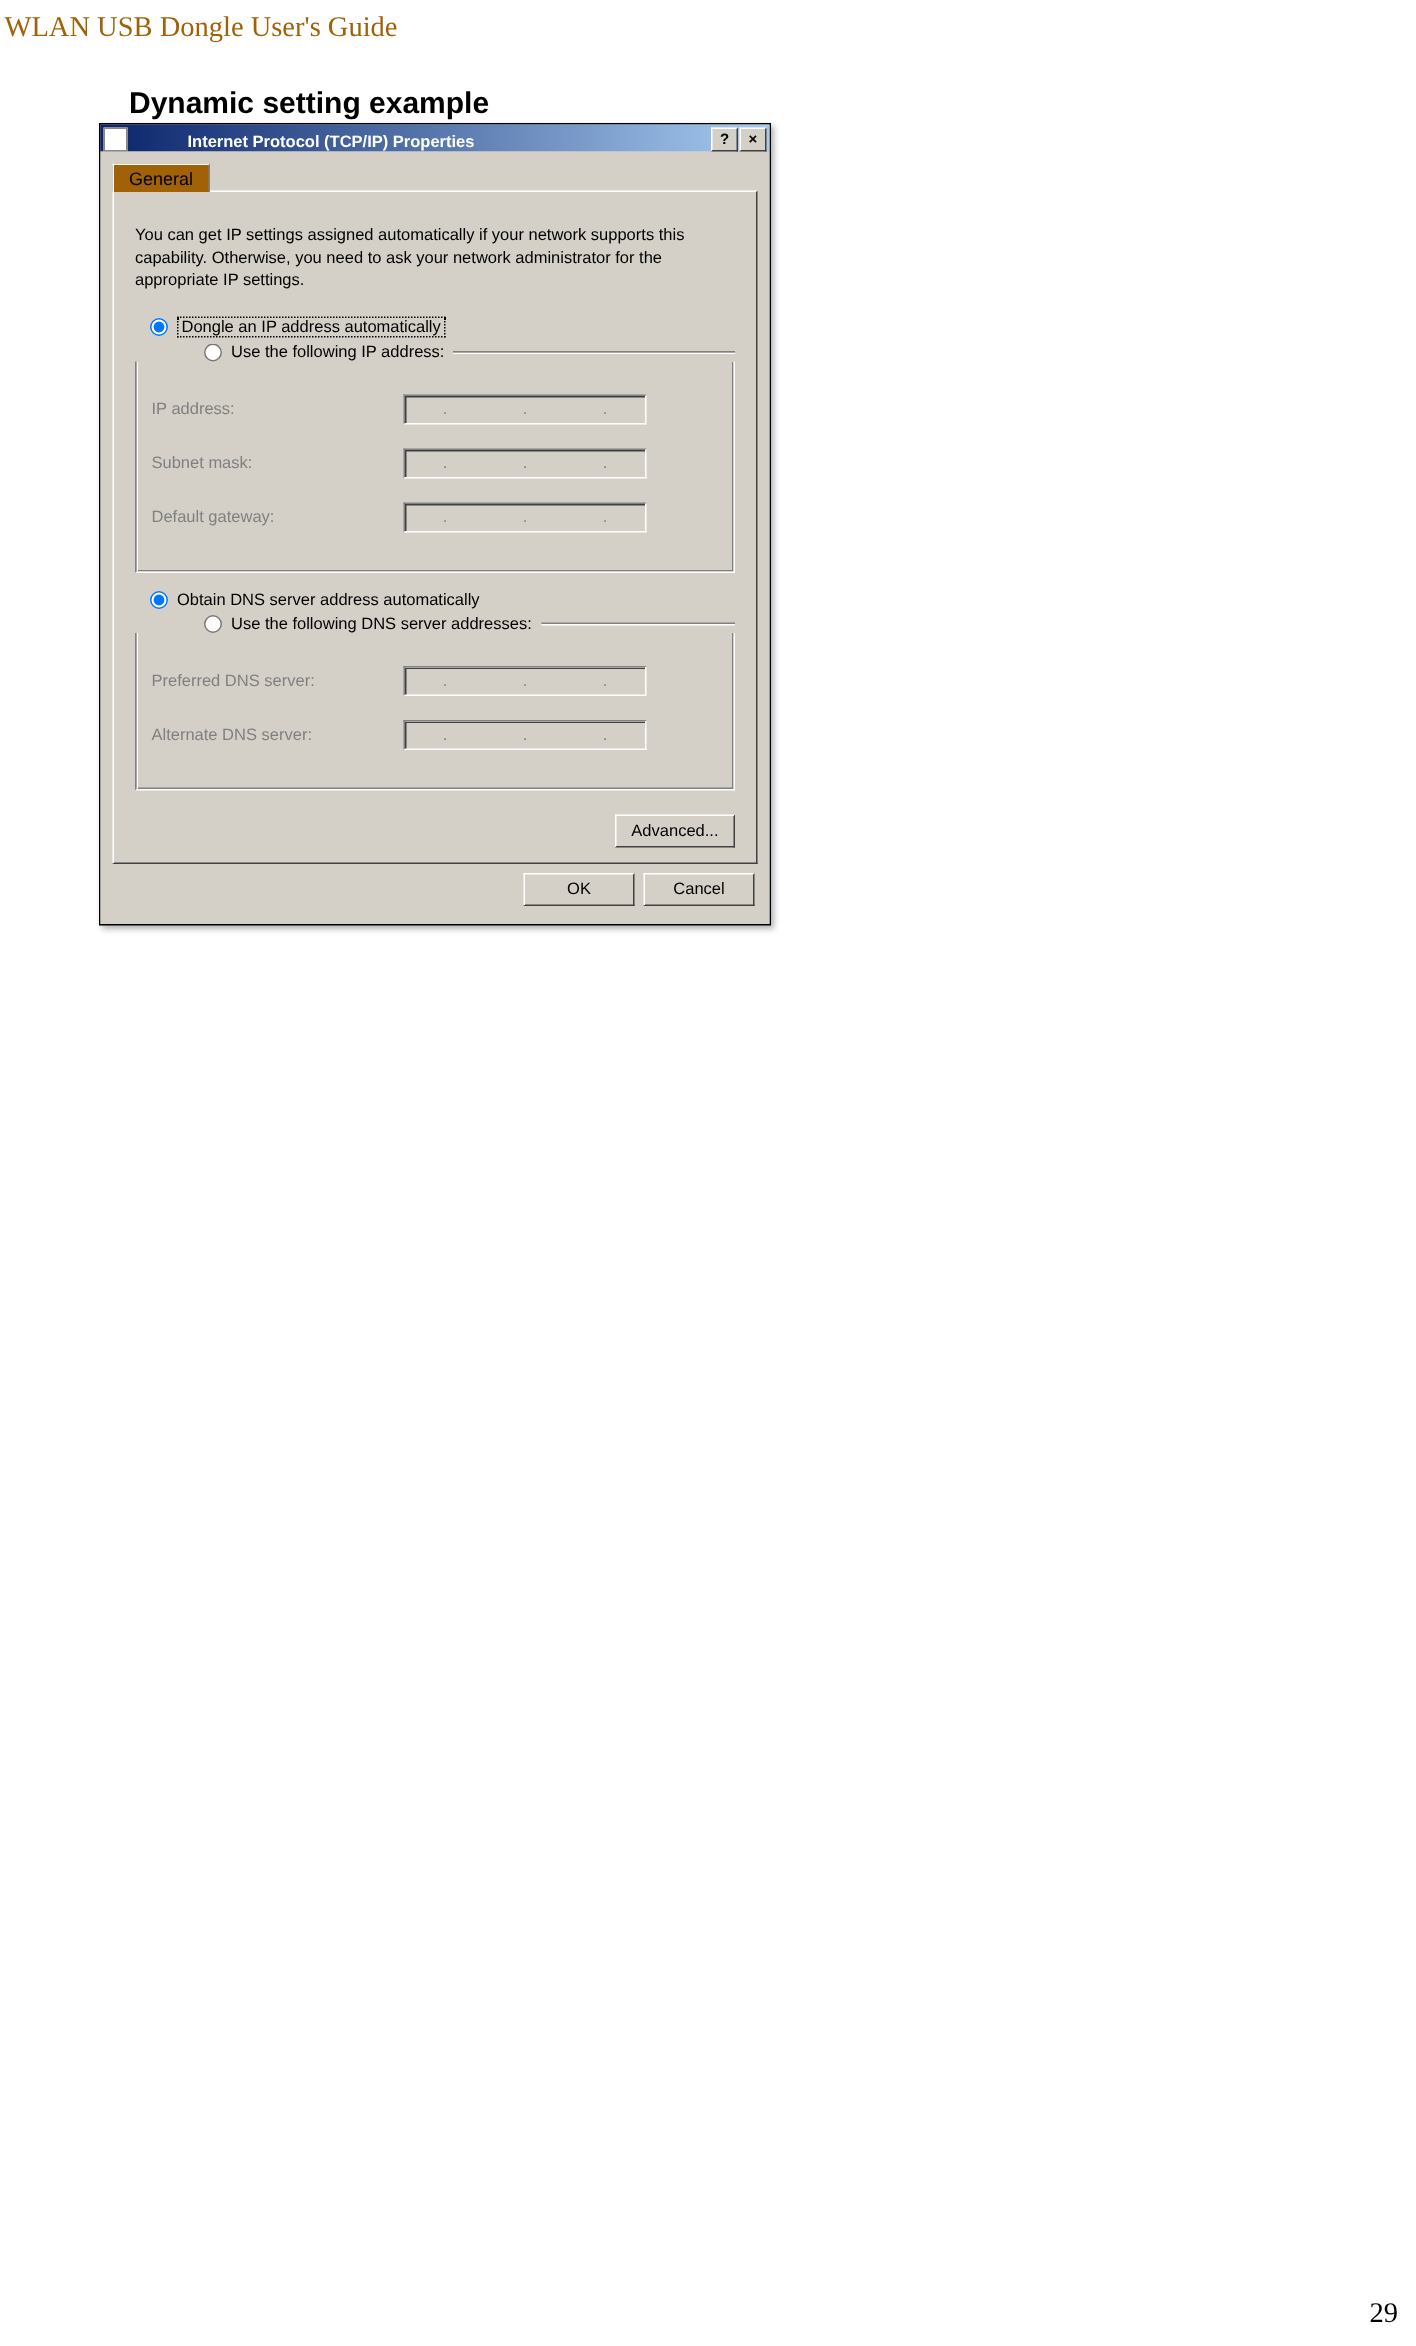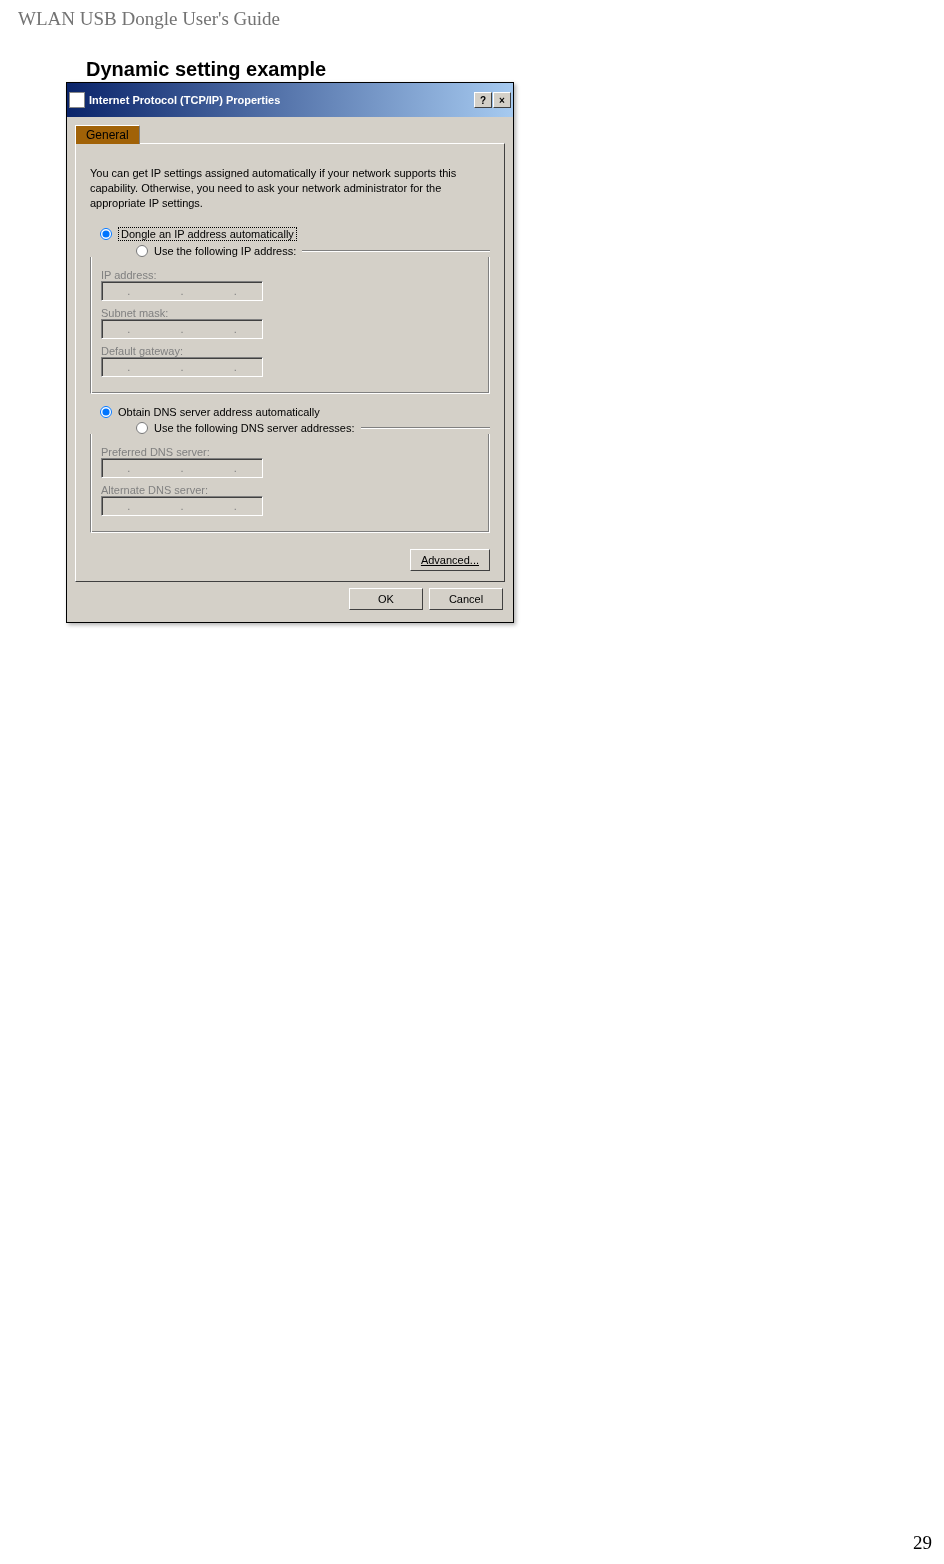"WLAN USB Dongle User's Guide" .page-header { color: #737373 -> #a16207; left: 18px -> 3px }
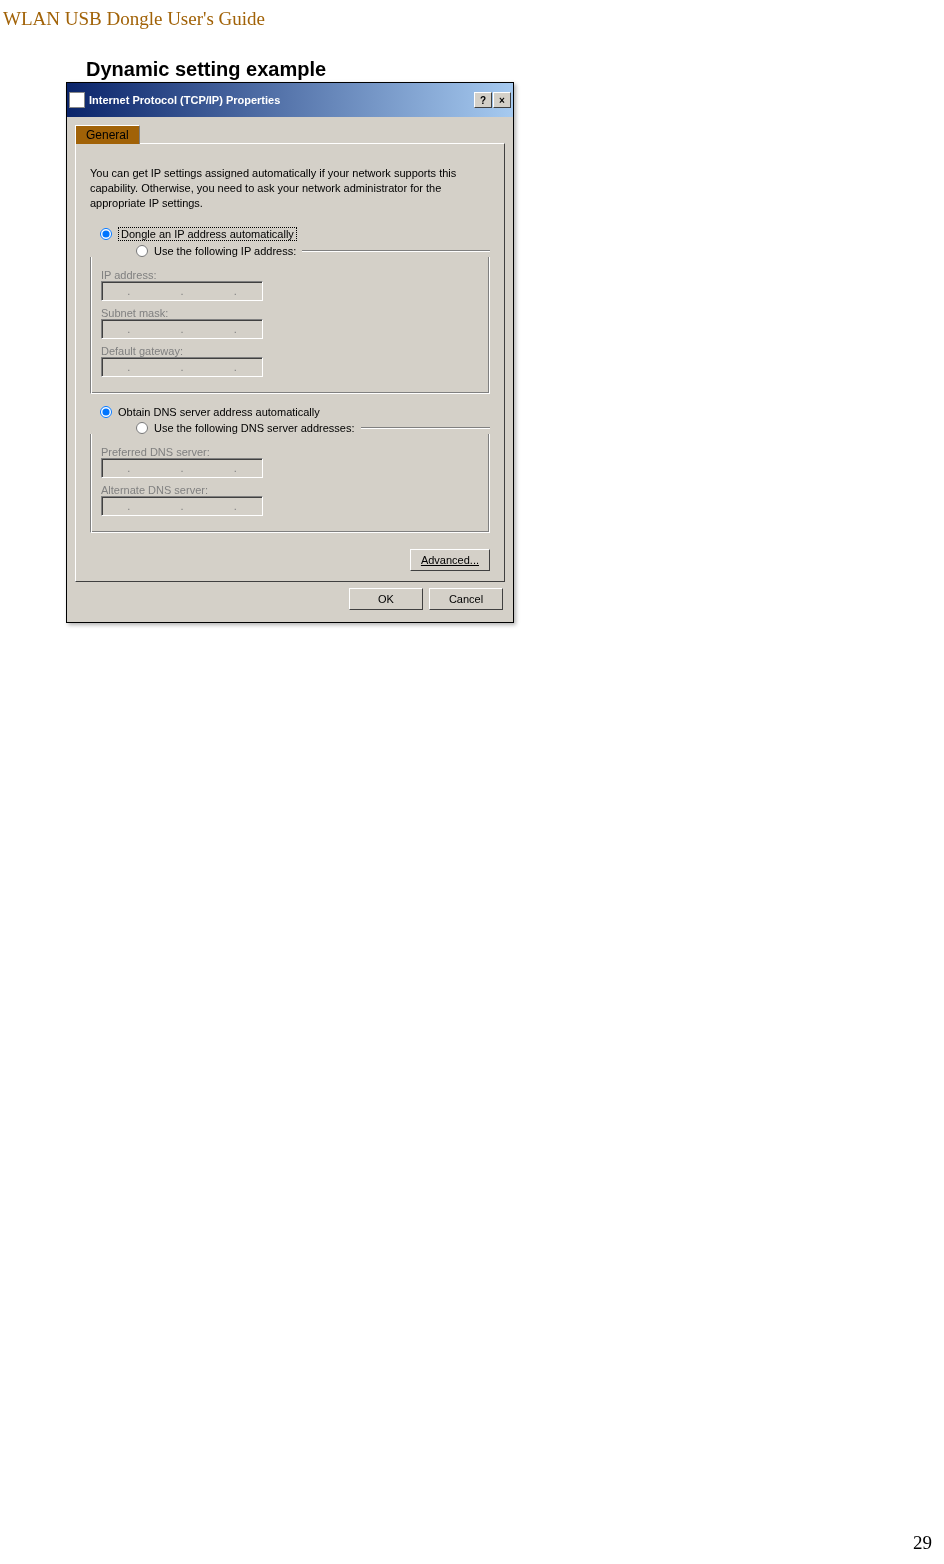"Internet Protocol (TCP/IP) Properties" .titlebar { align-items: center -> flex-end; gap: none -> 36px; height: 34px -> 18px }
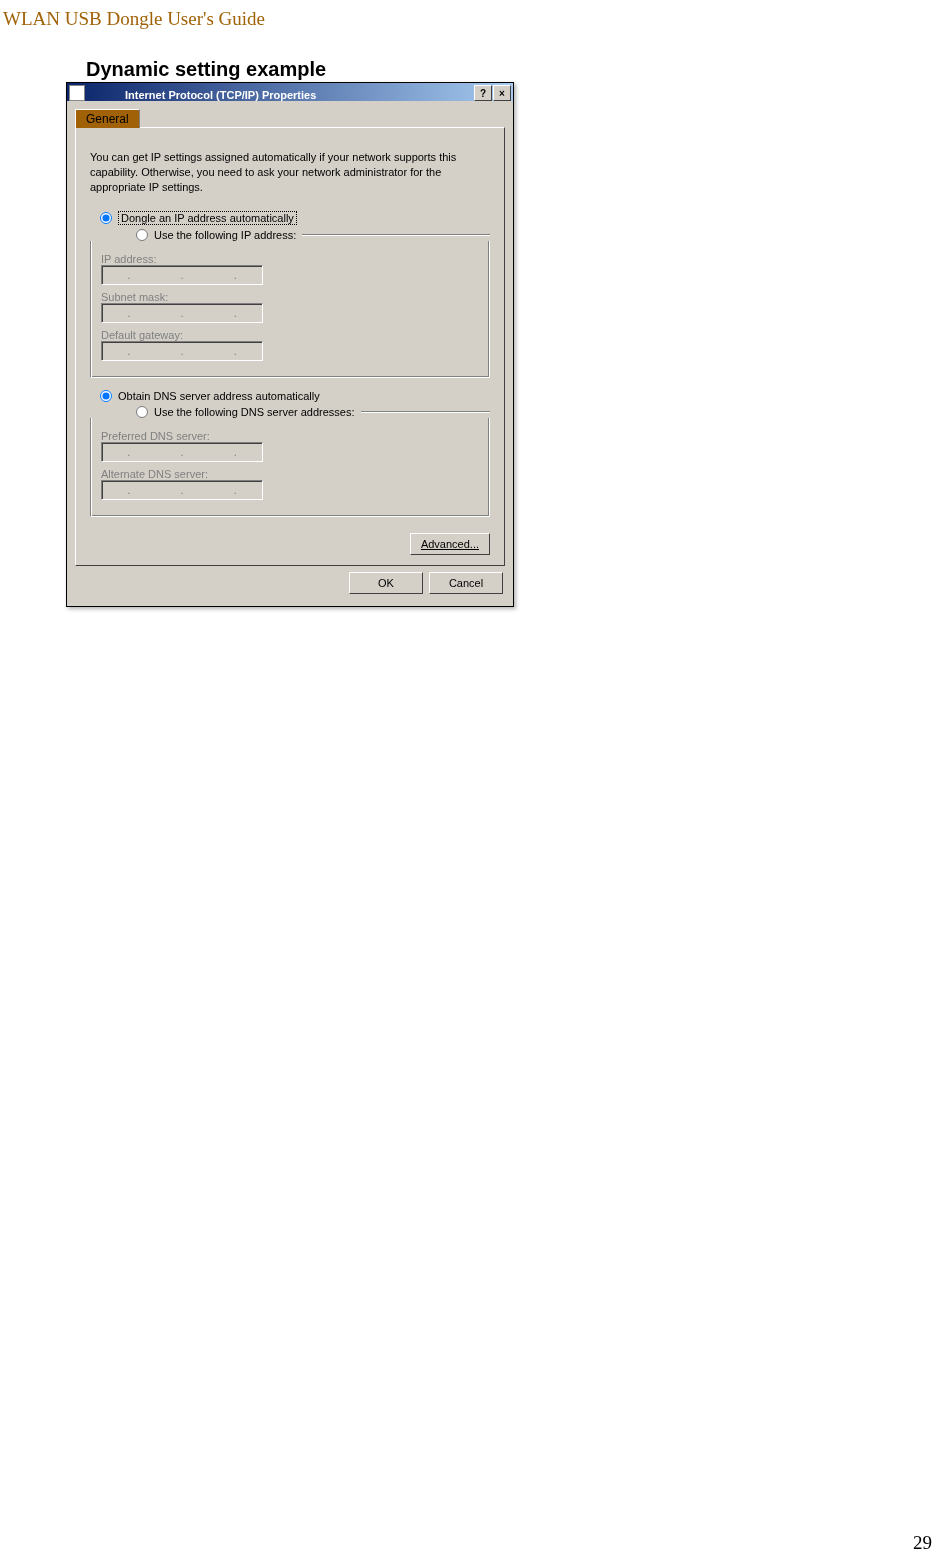"IP address:" .field-row { align-items: flex-start -> center; flex-direction: column -> none; margin: 6px 0 -> 16px 0 }
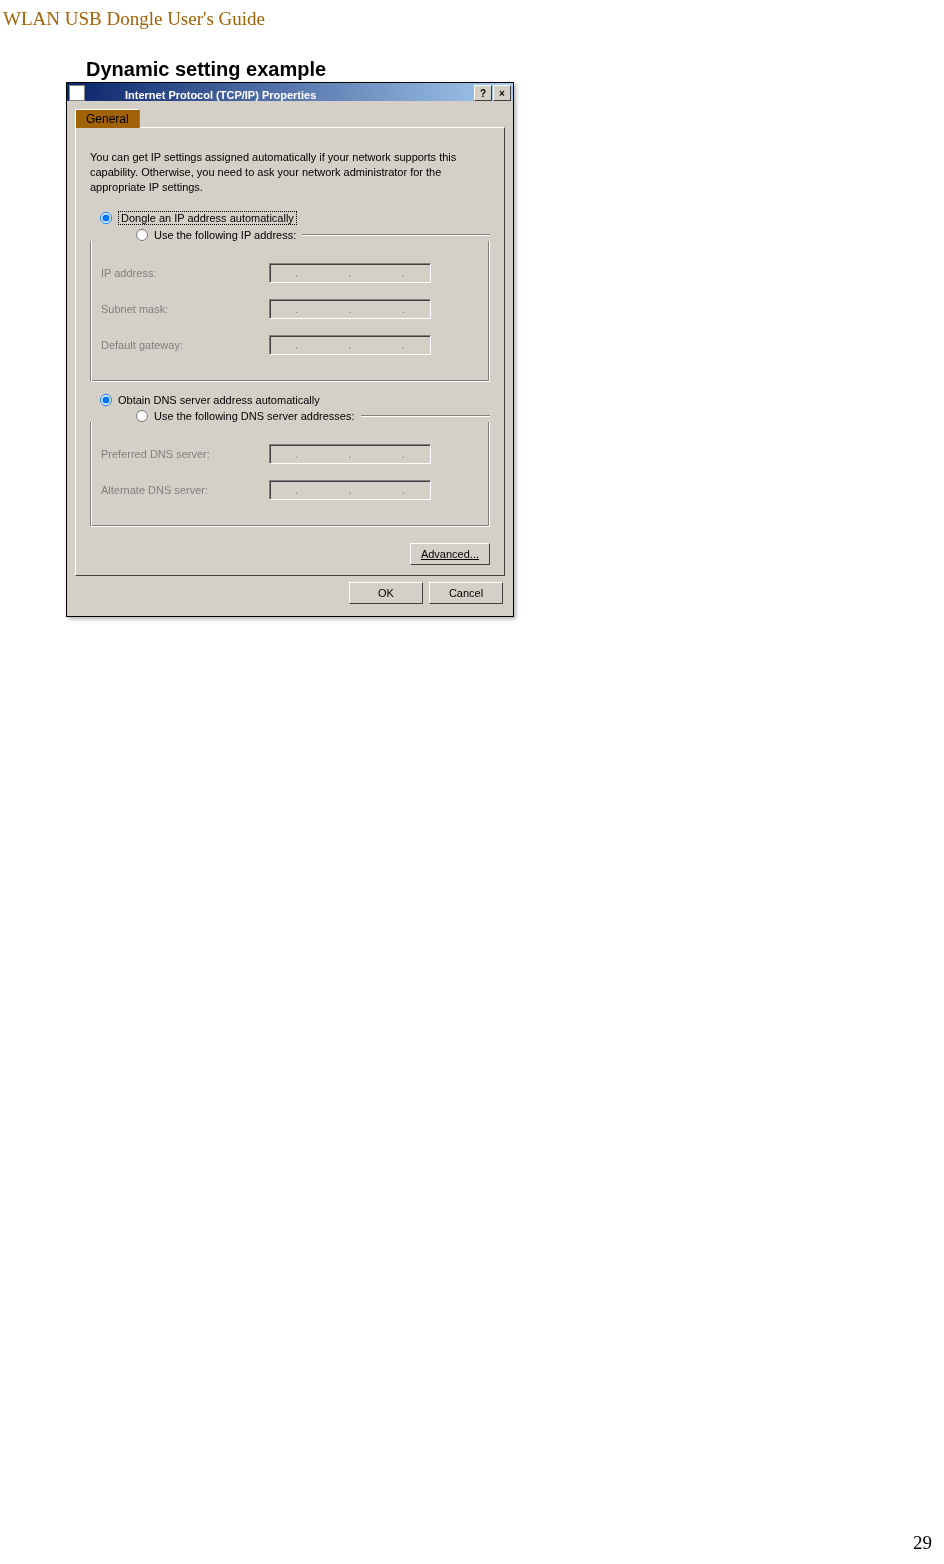"Advanced..." .button-row.inner { text-decoration: underline -> none }
